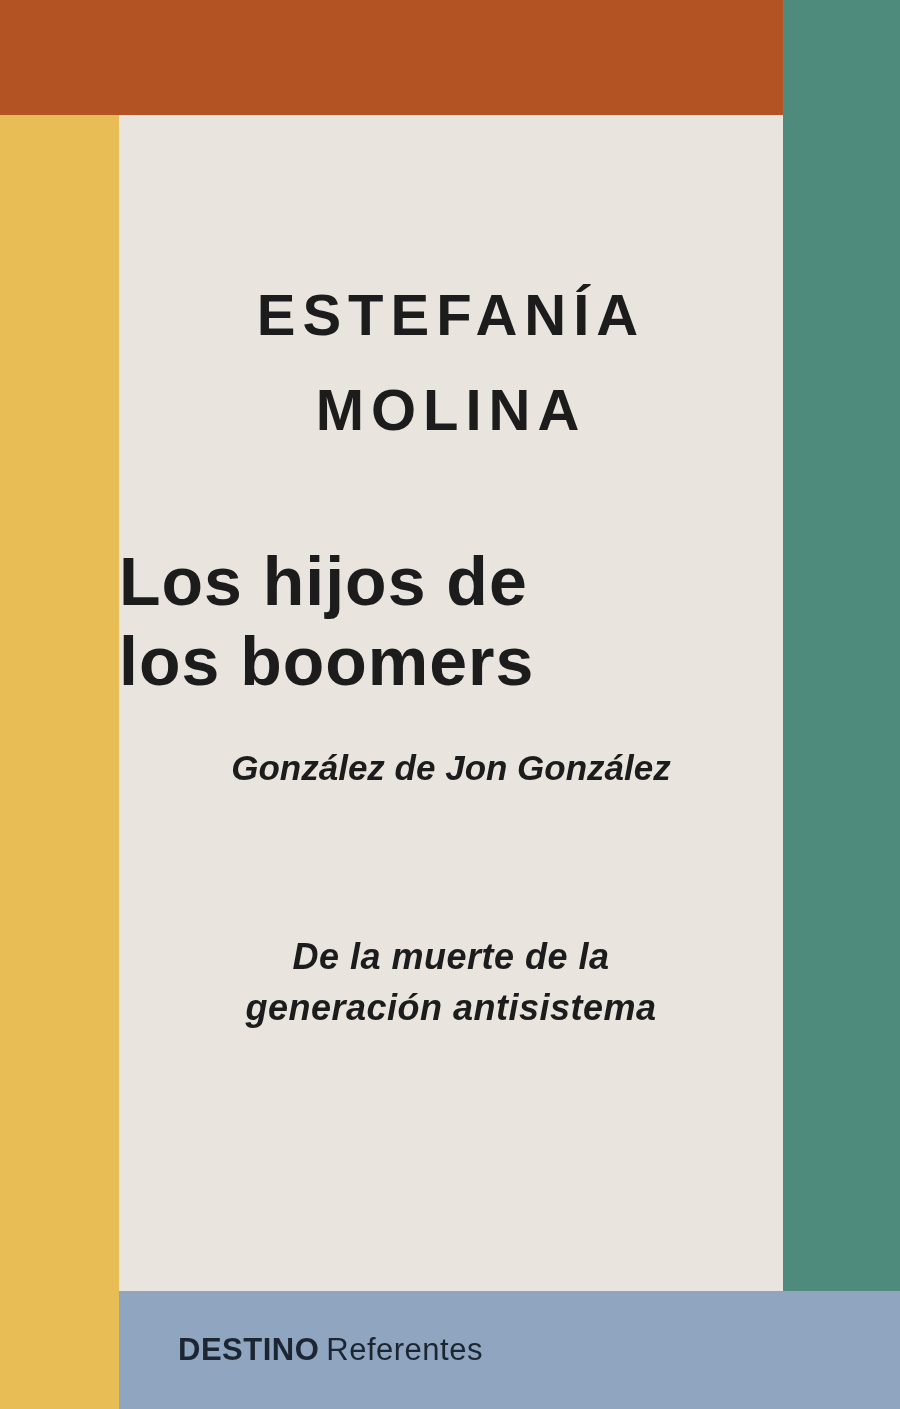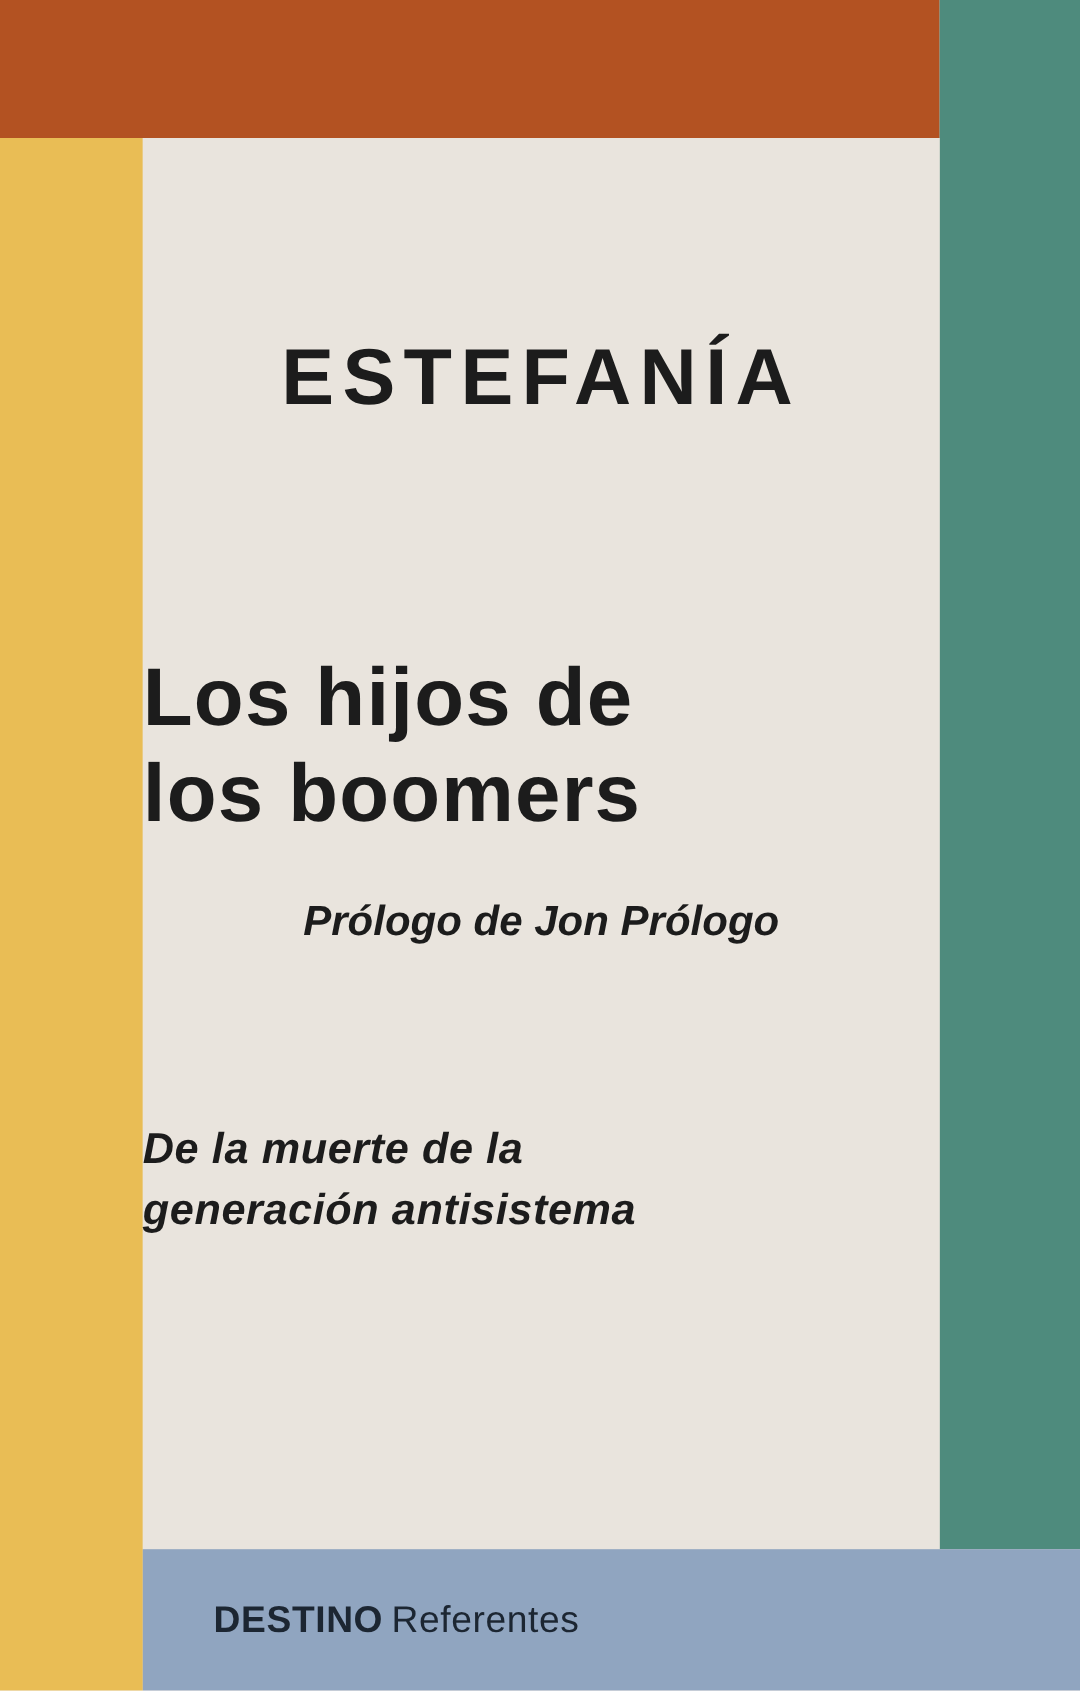"ESTEFANÍA" .author { font-size: 66px -> 58px }
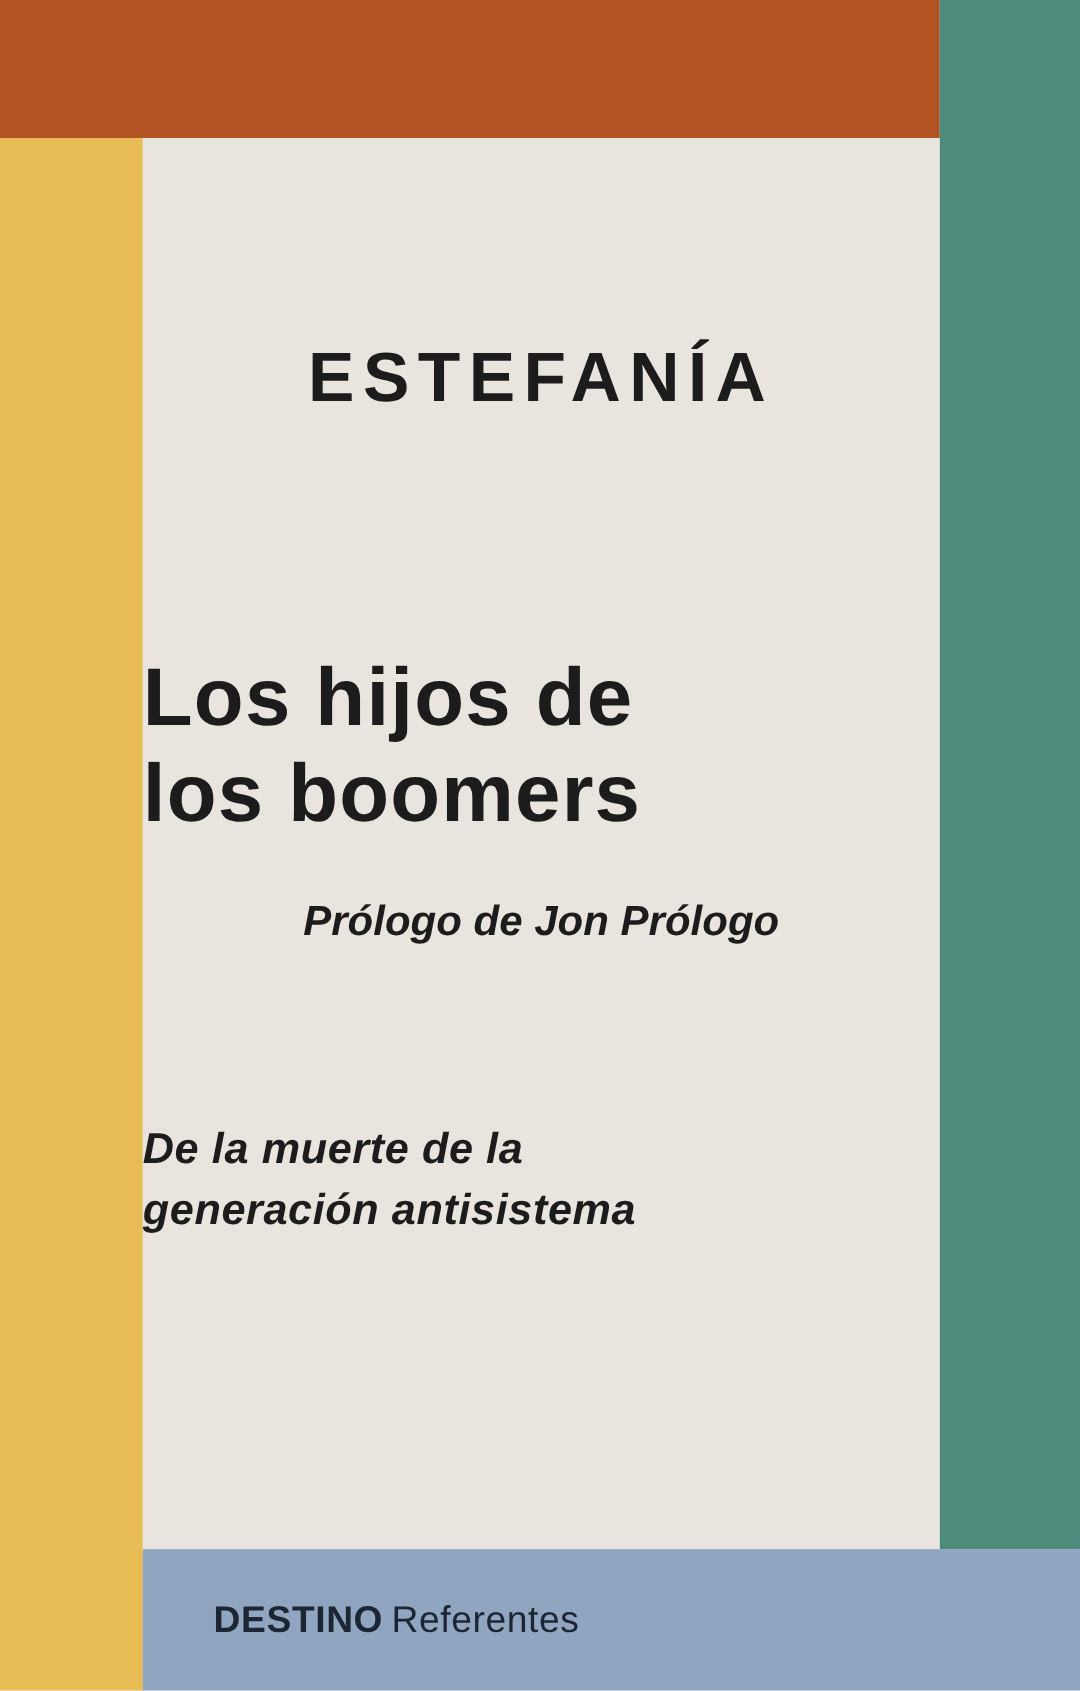"MOLINA" span.line { html: none -> <span>MOLINA</span> }
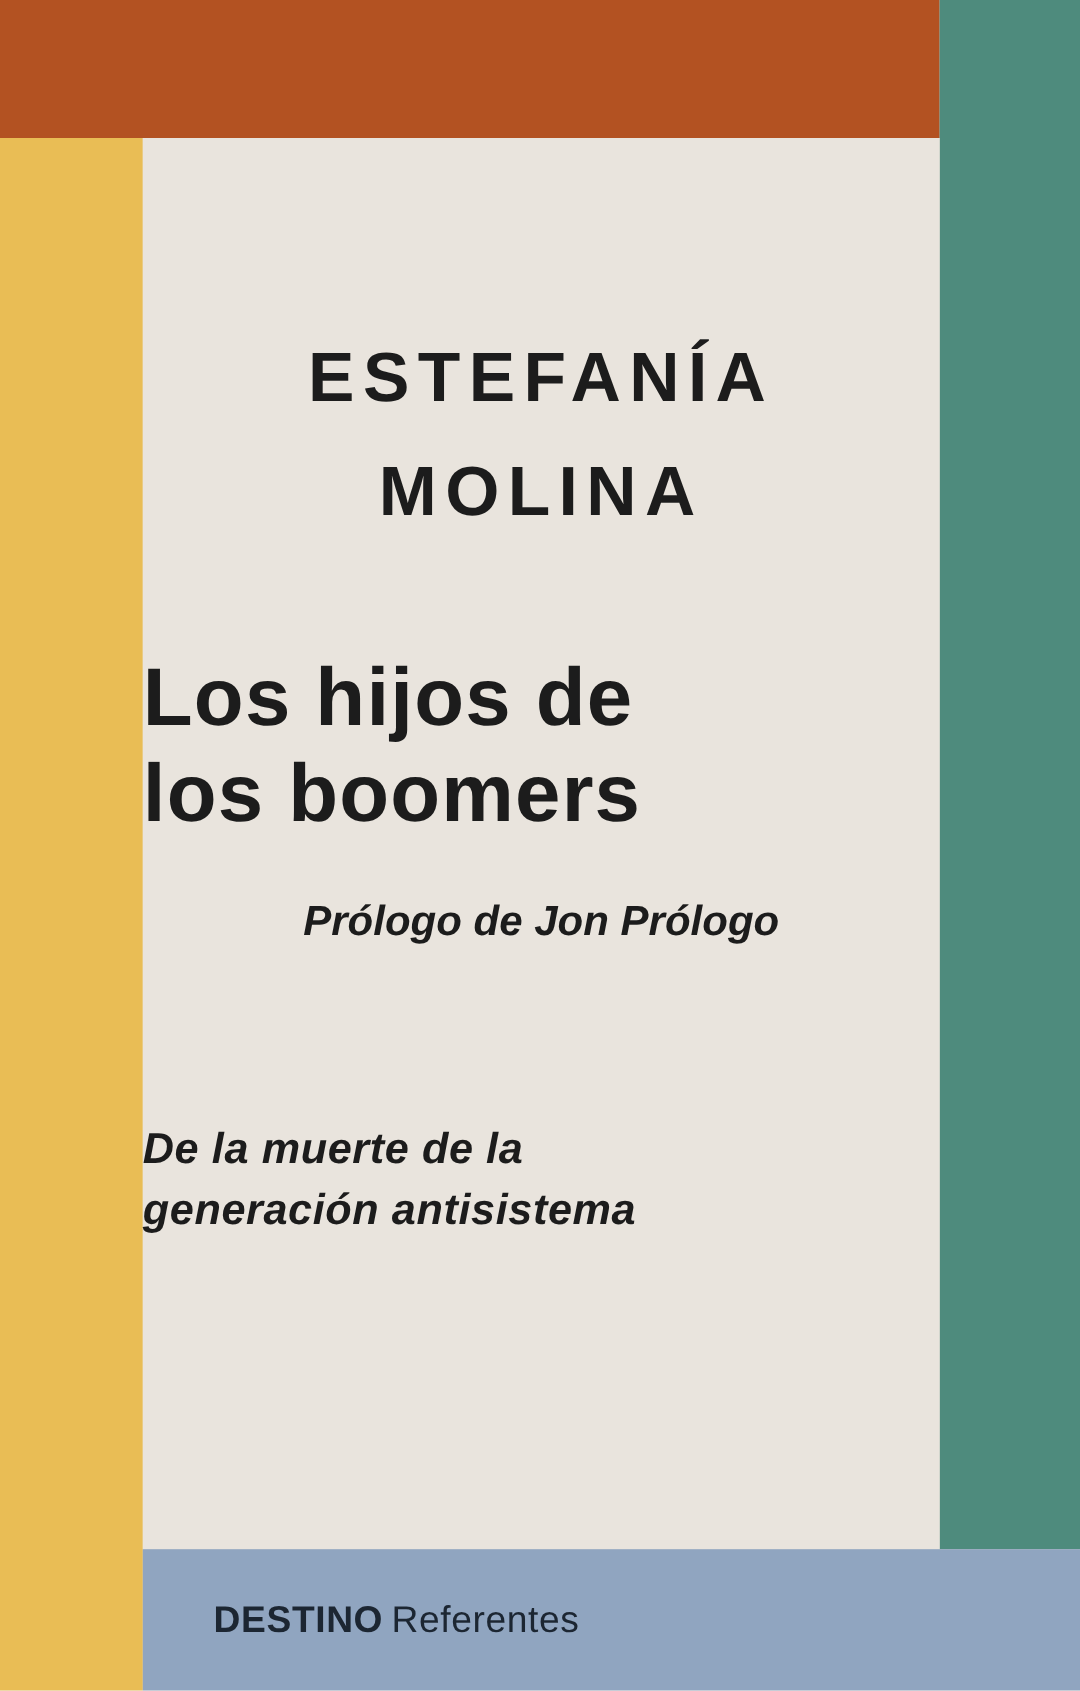"Prólogo de Jon Prólogo" p.prologue { text: Prólogo de Jon Prólogo -> González de Jon González }
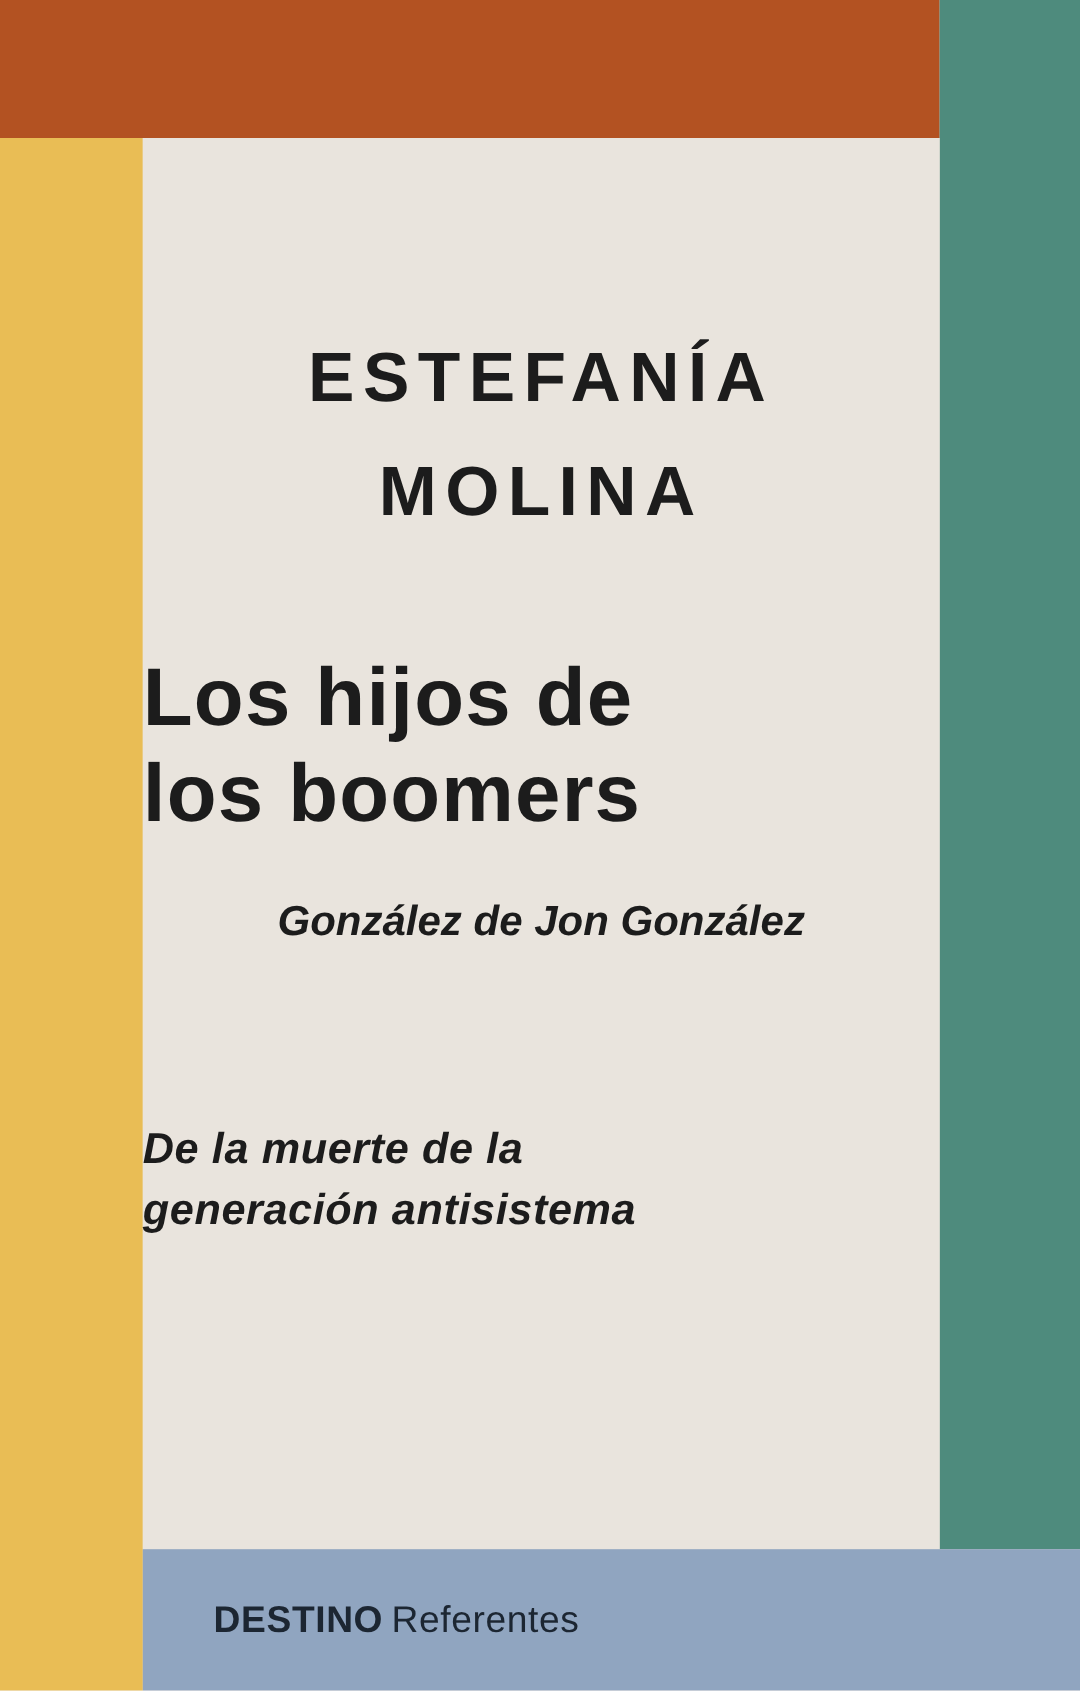"De la muerte de la" .tagline { text-align: none -> center }
